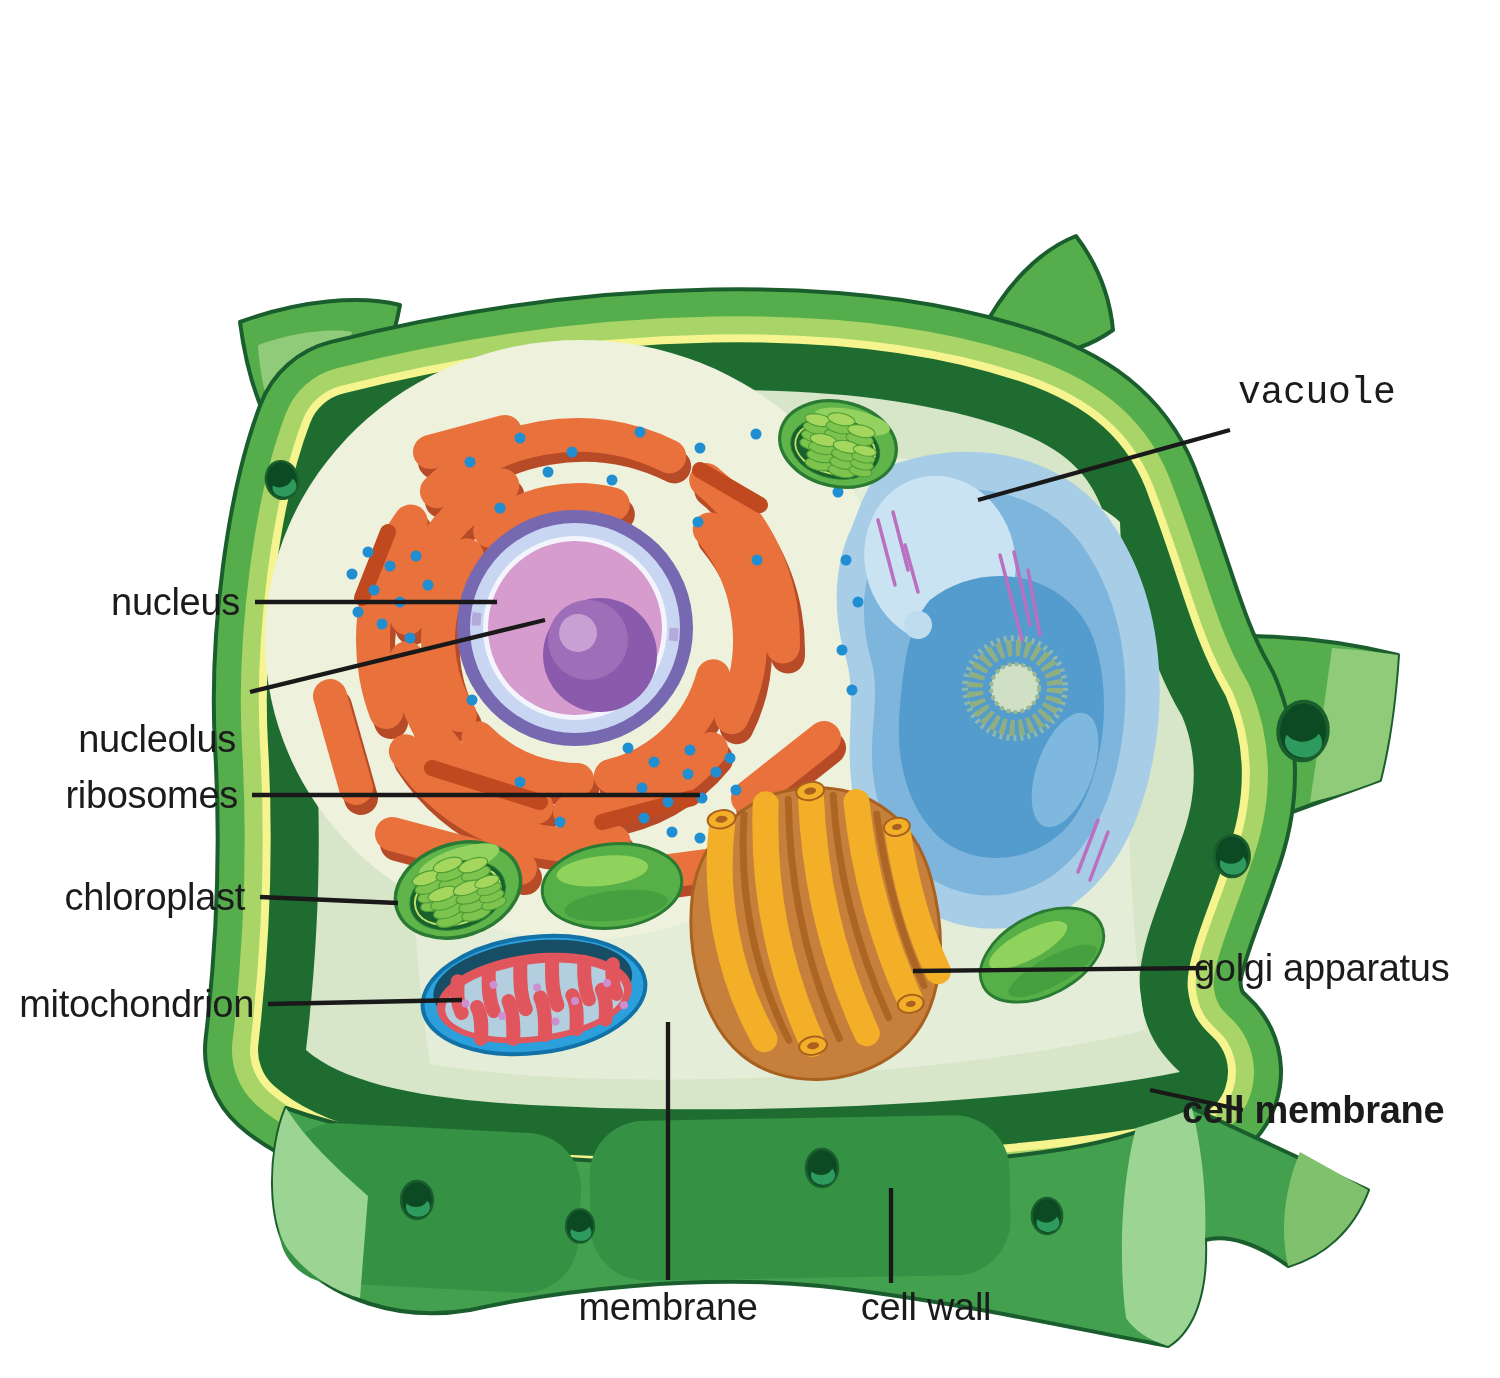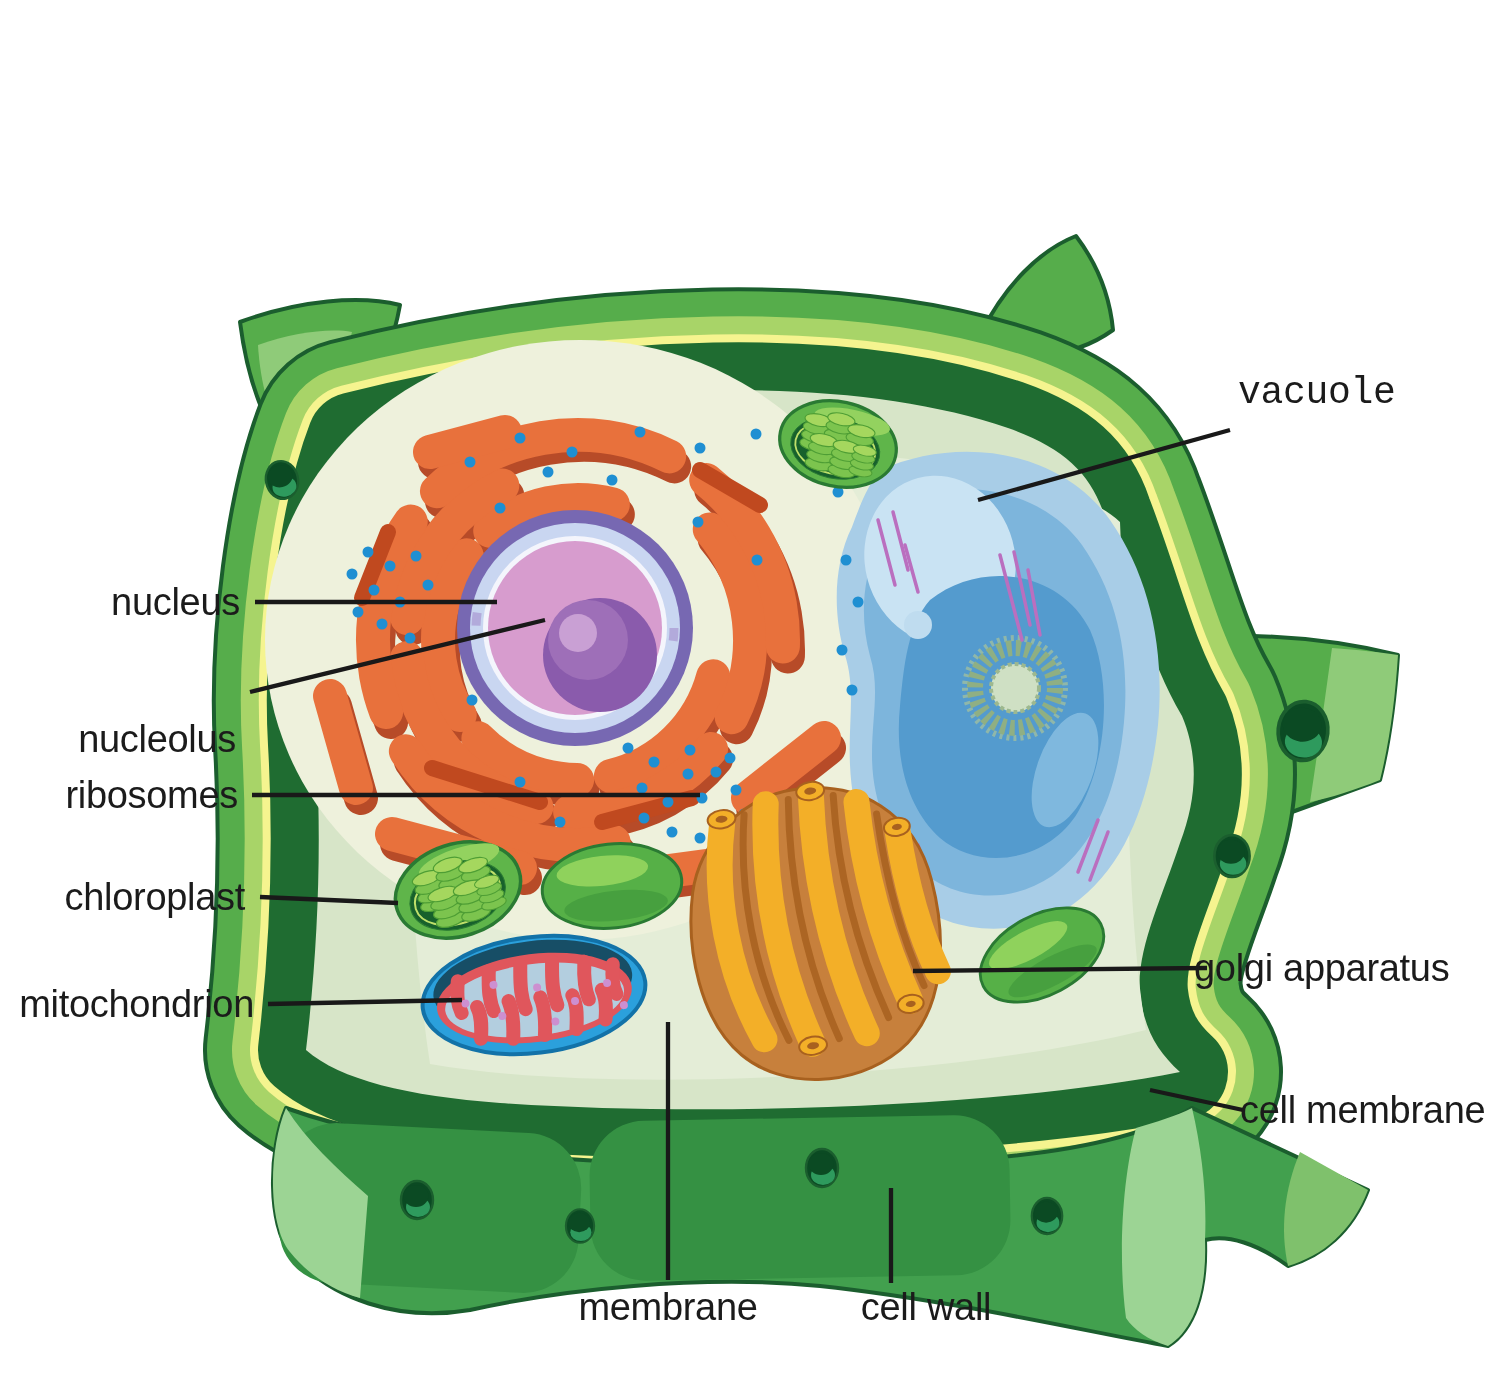"cell membrane" div.lbl { font-weight: none -> bold; left: 1240px -> 1182px }
